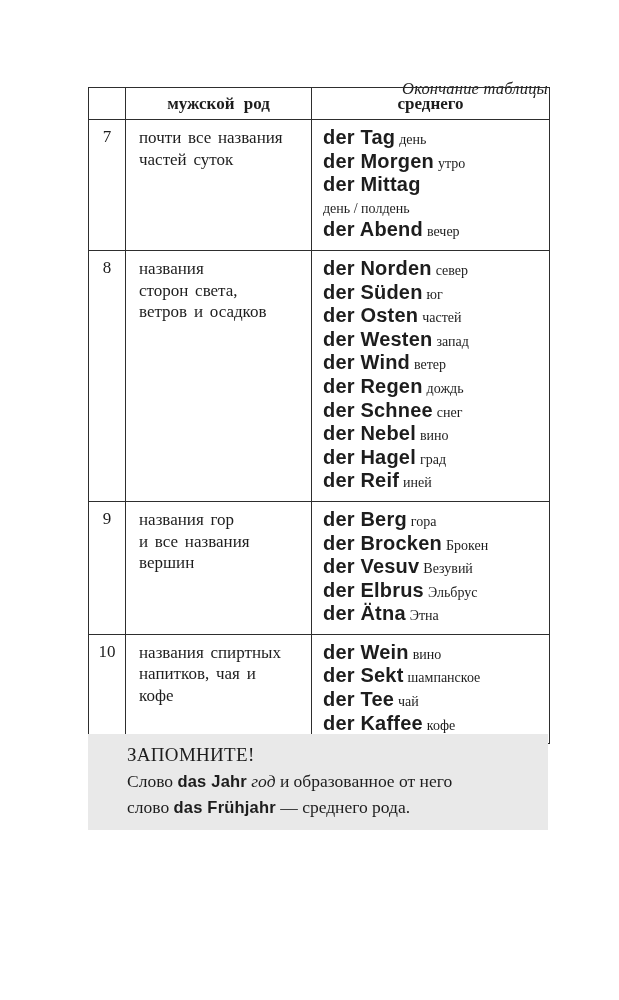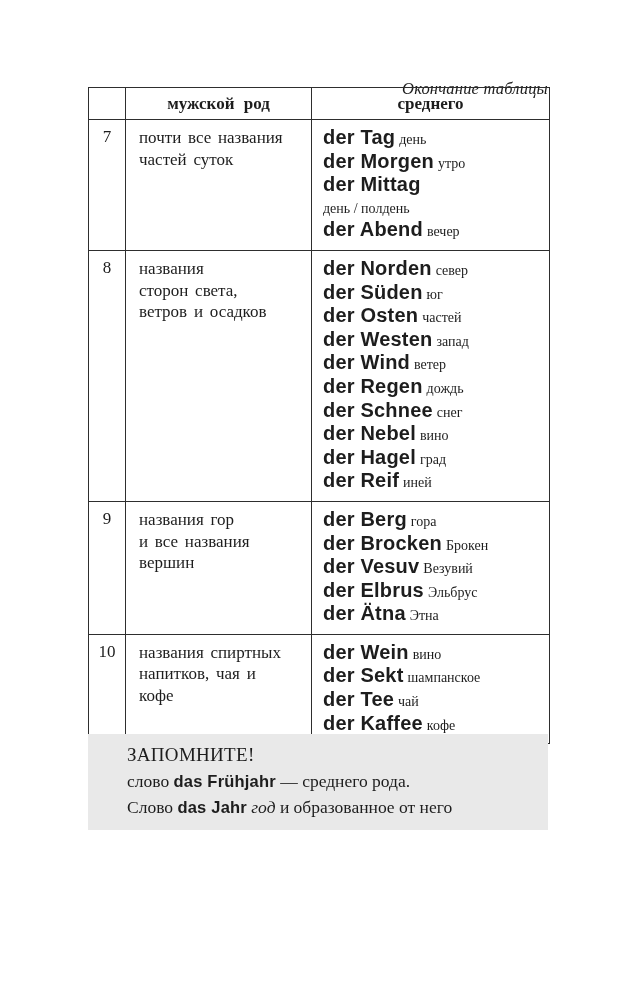"слово das Frühjahr — среднего" div.note-line { order: before "Слово das Jahr год и" -> after "Слово das Jahr год и" }
